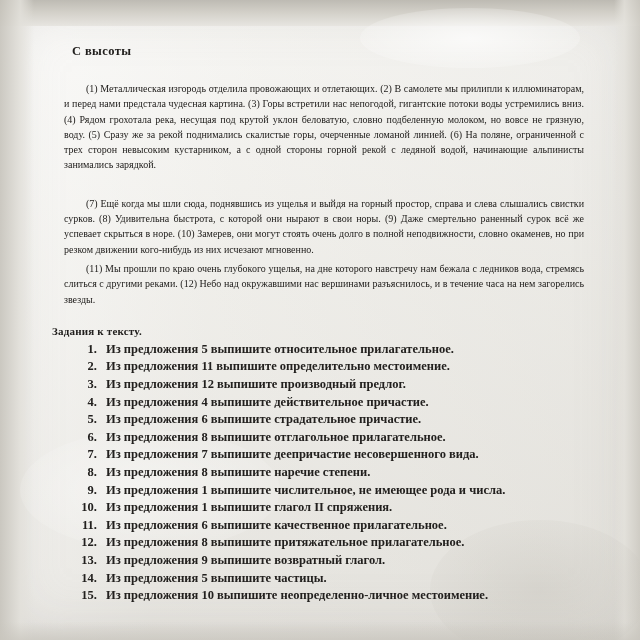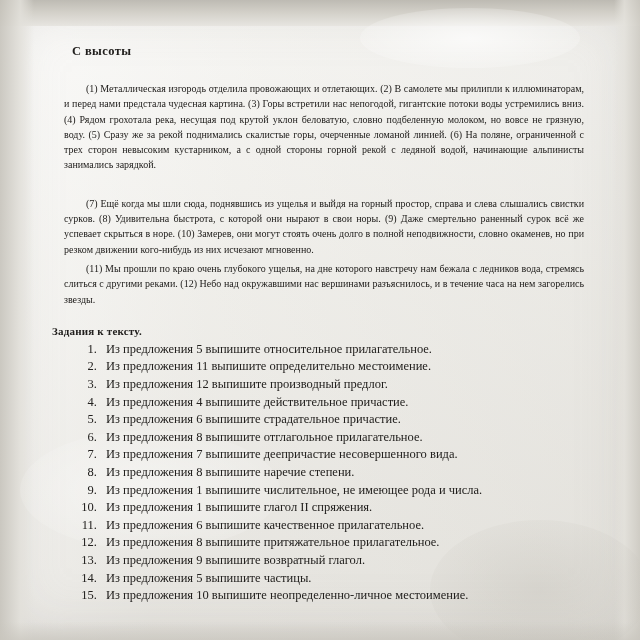"Из предложения 5 выпишите относительное" ol.tasks li { font-weight: none -> bold }
